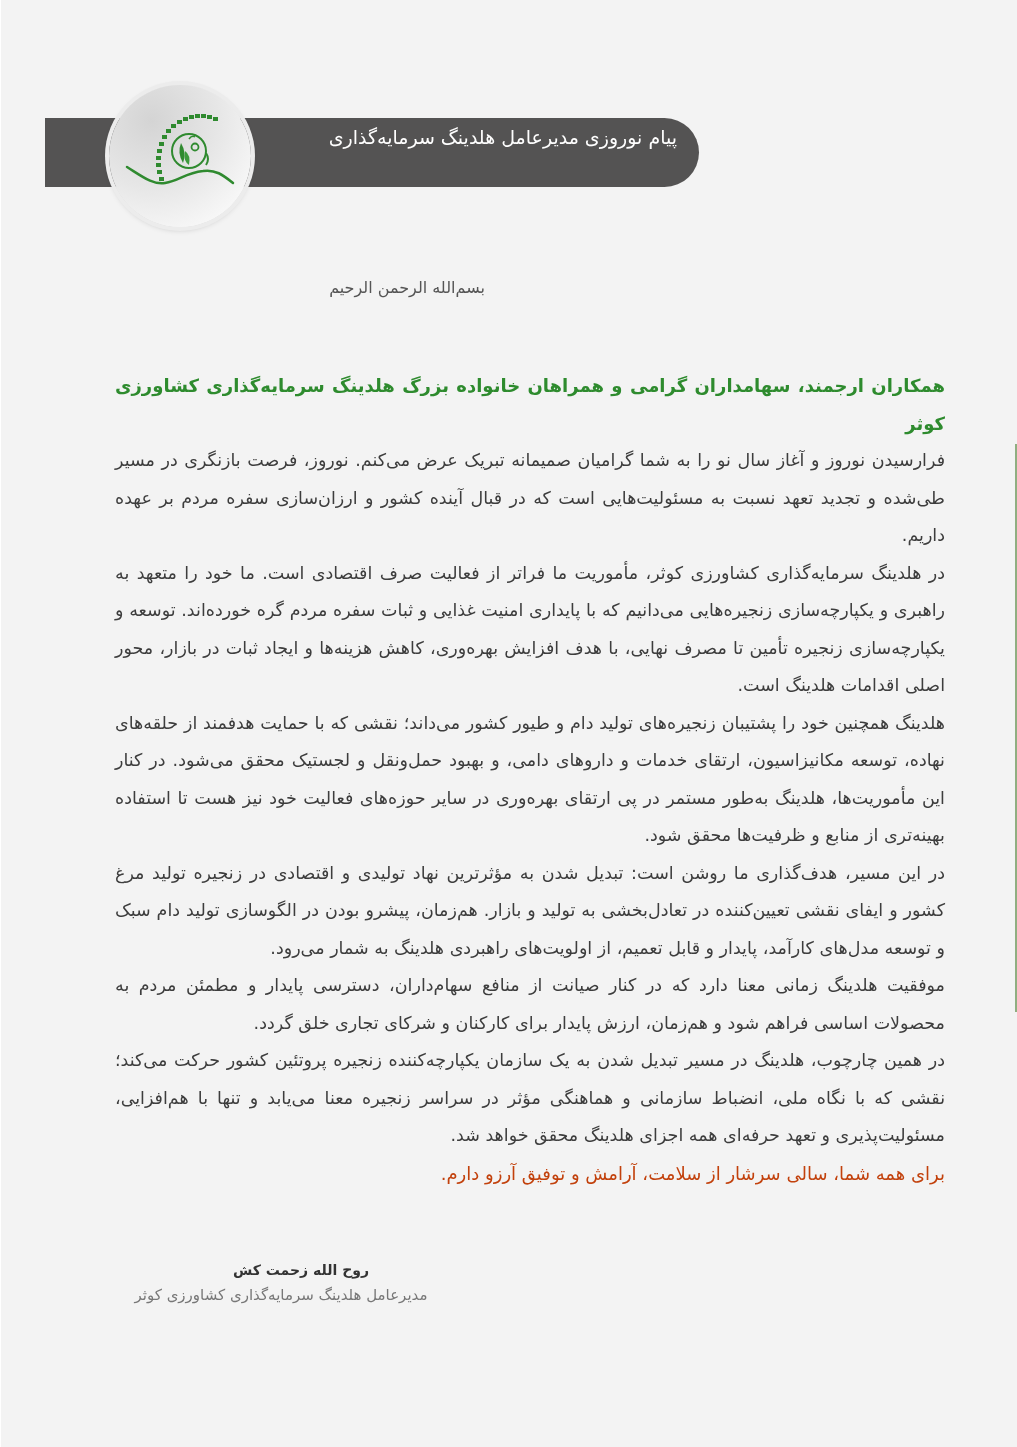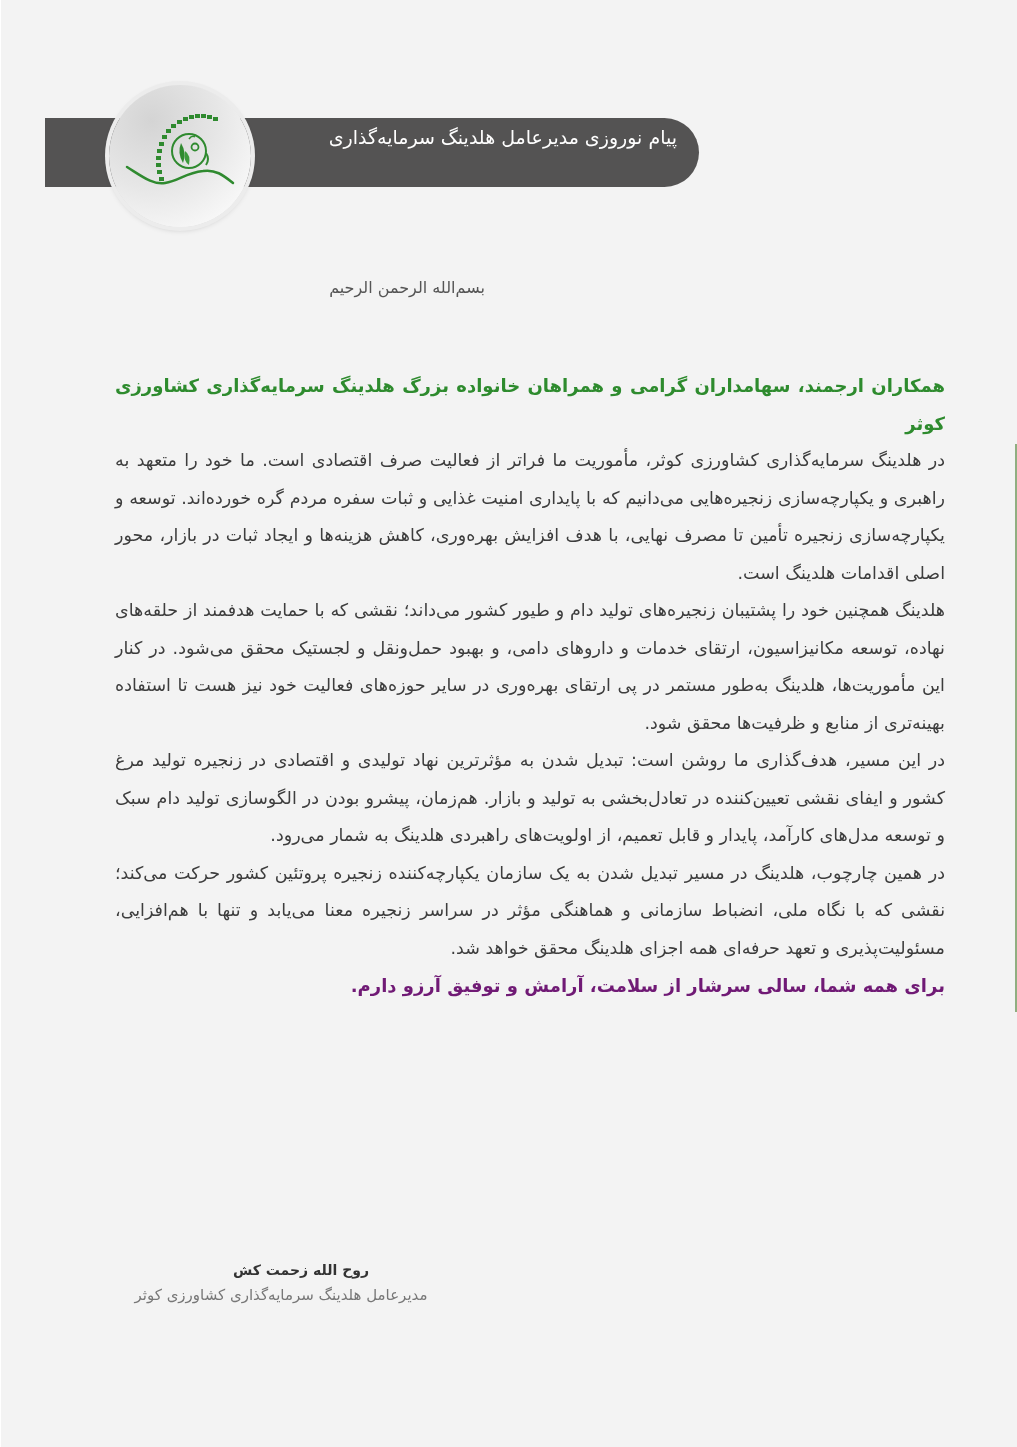"فرارسیدن نوروز و آغاز سال" p { html: none -> <p>فرارسیدن نوروز و آغاز سال نو را به شما گرامیان صمیمانه تبریک عرض می‌کنم. نوروز، فرصت بازنگری در مسیر طی‌شده و تجدید تعهد نسبت به مسئولیت‌هایی است که در قبال آینده کشور و ارزان‌سازی سفره مردم بر عهده داریم.</p> }
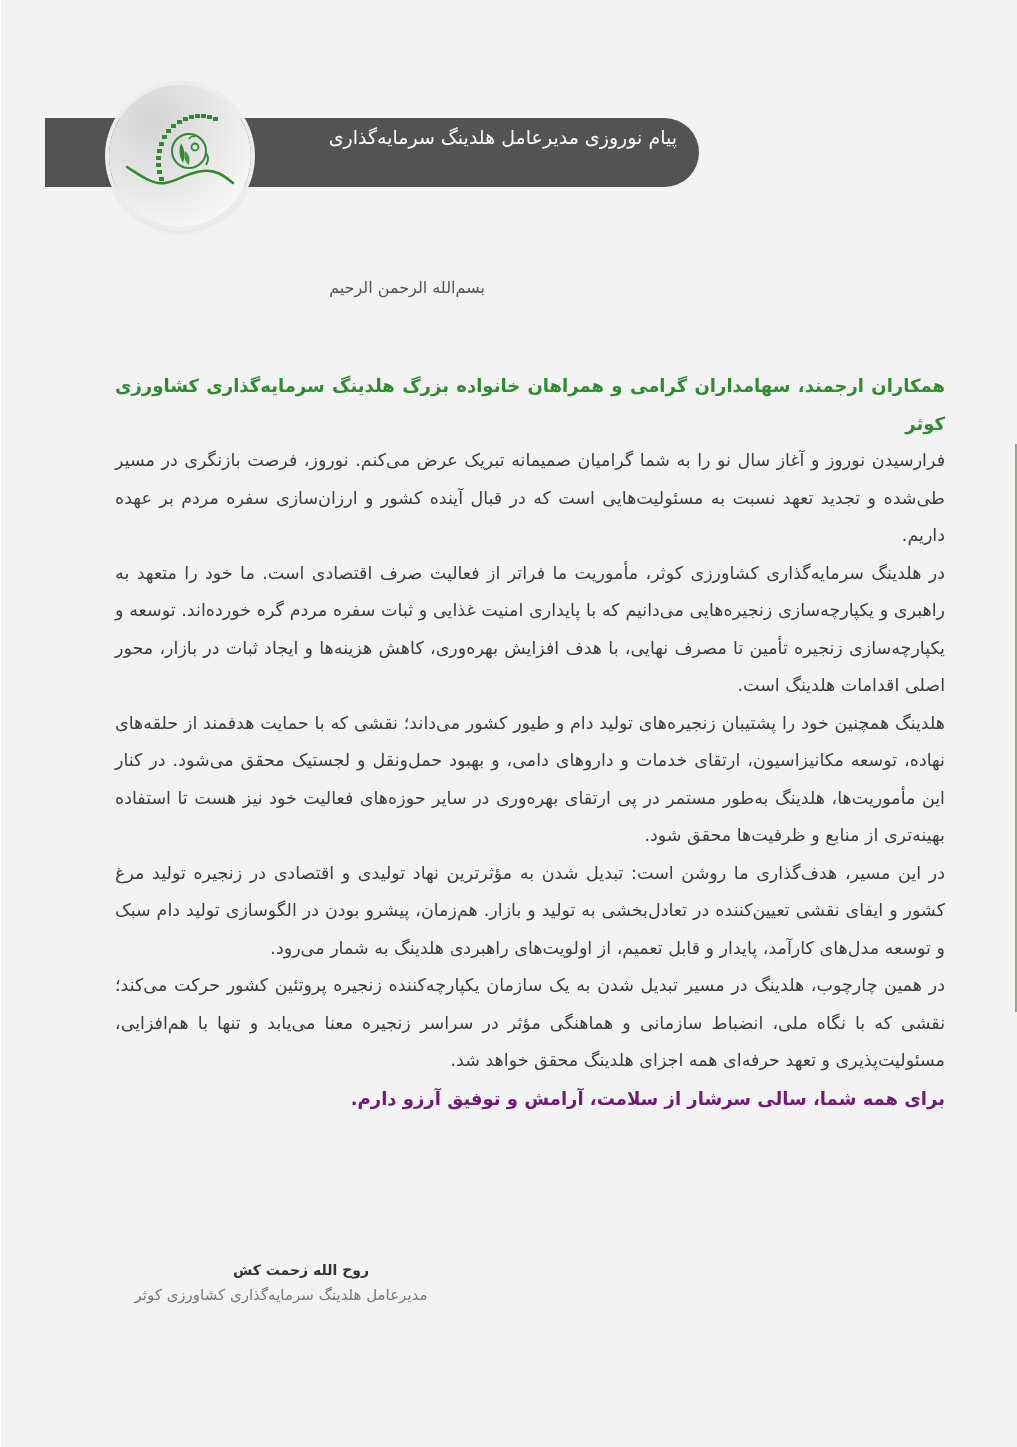"موفقیت هلدینگ زمانی معنا دارد" p { html: none -> <p>موفقیت هلدینگ زمانی معنا دارد که در کنار صیانت از منافع سهام‌داران، دسترسی پایدار و مطمئن مردم به محصولات اساسی فراهم شود و هم‌زمان، ارزش پایدار برای کارکنان و شرکای تجاری خلق گردد.</p> }
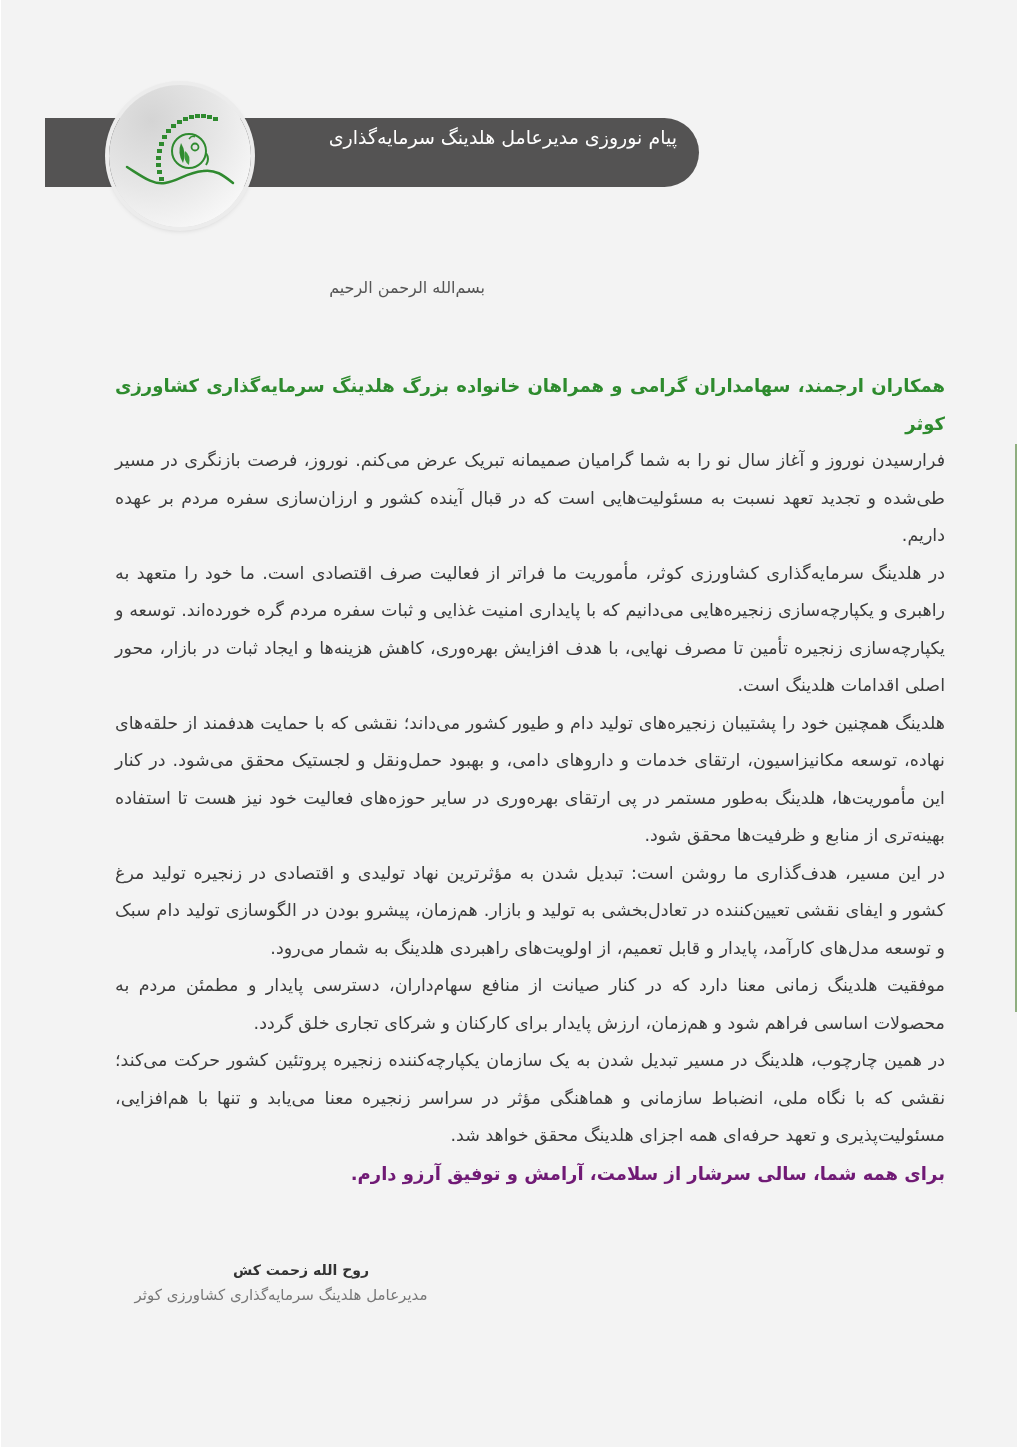"برای همه شما، سالی سرشار" .closing { color: #701a75 -> #c2410c; font-weight: bold -> normal }
